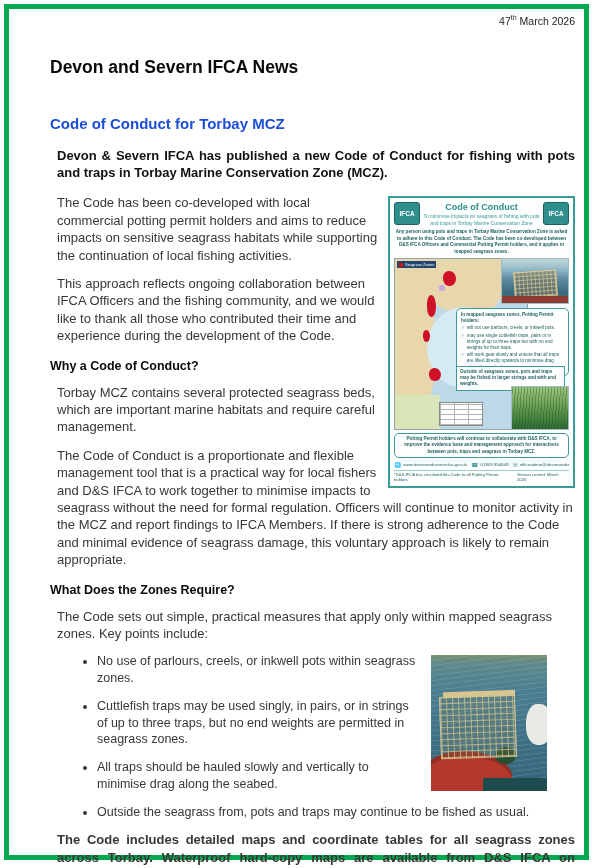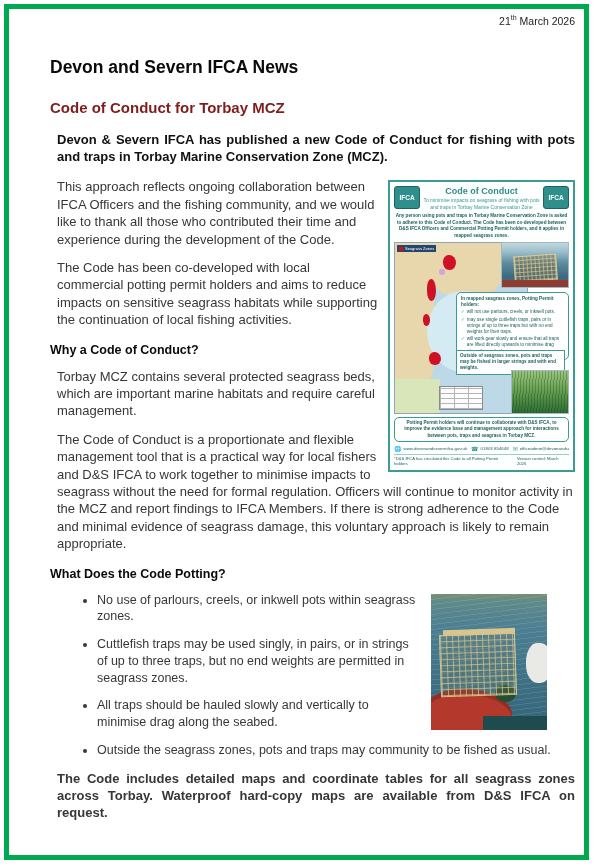"21" span { text: 21 -> 47 }
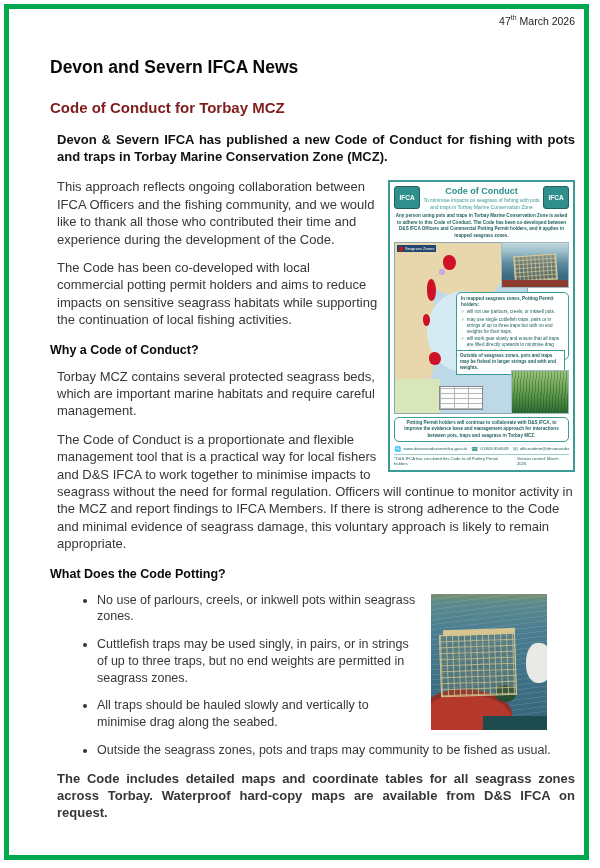"Code of Conduct for Torbay" h2 { color: #7f1d1d -> #1d4ed8; margin: 21px 0 15px 0 -> 37px 0 15px 0 }
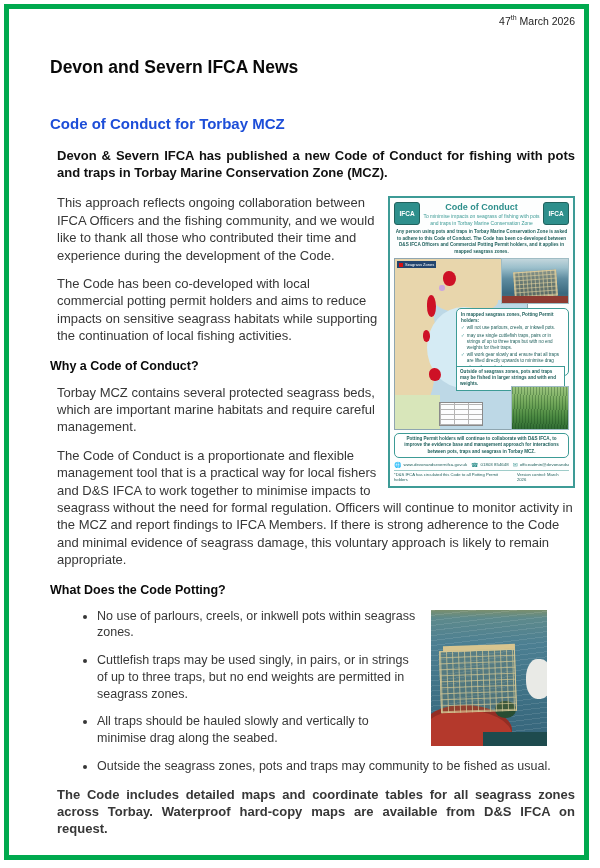"This approach reflects ongoing" p { order: before "The Code has been co-developed" -> after "The Code has been co-developed" }
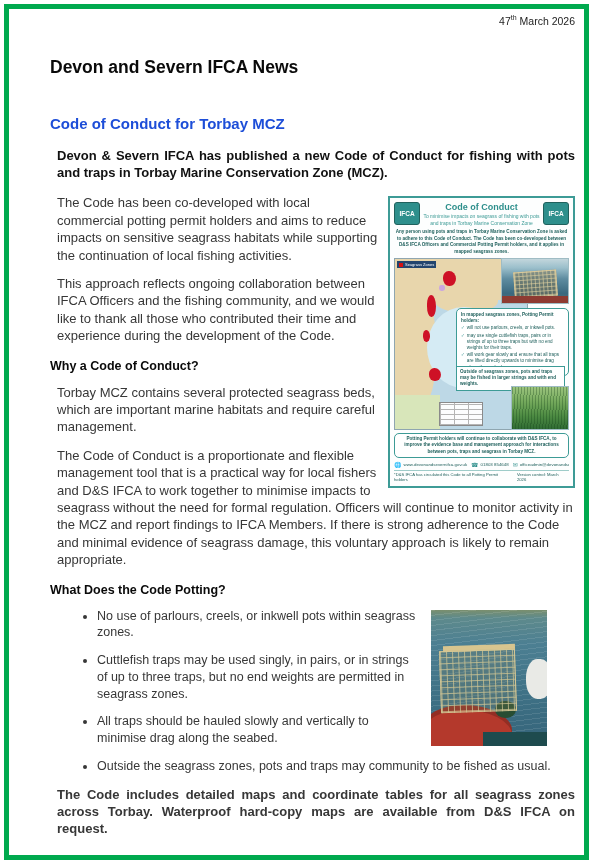"What Does the Code Potting?" h3 { text: Code Potting -> Zones Require }
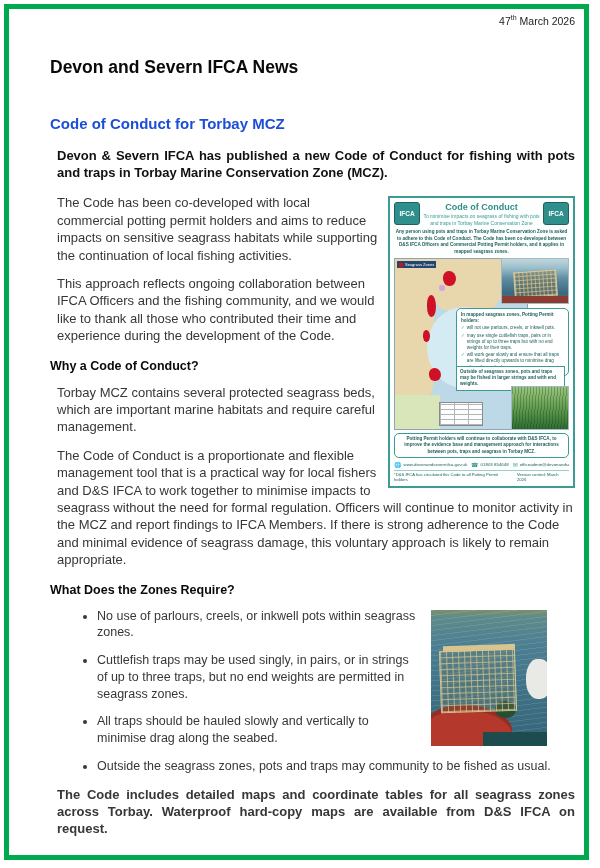"The Code sets out simple," p { html: none -> <p>The Code sets out simple, practical measures that apply only within mapped seagrass zones. Key points include:</p> }
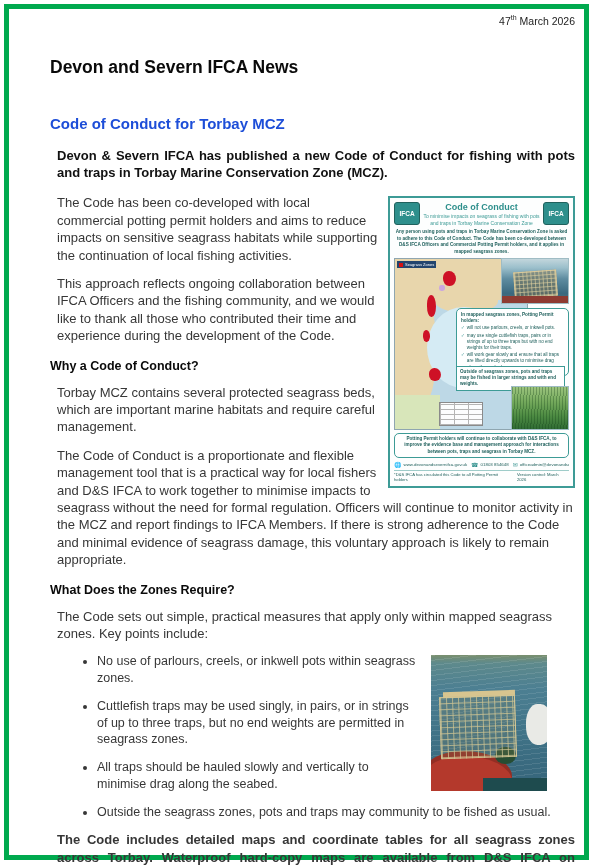"Outside the seagrass zones, pots" li { text: zones, pots and traps may community -> from, pots and traps may continue }
